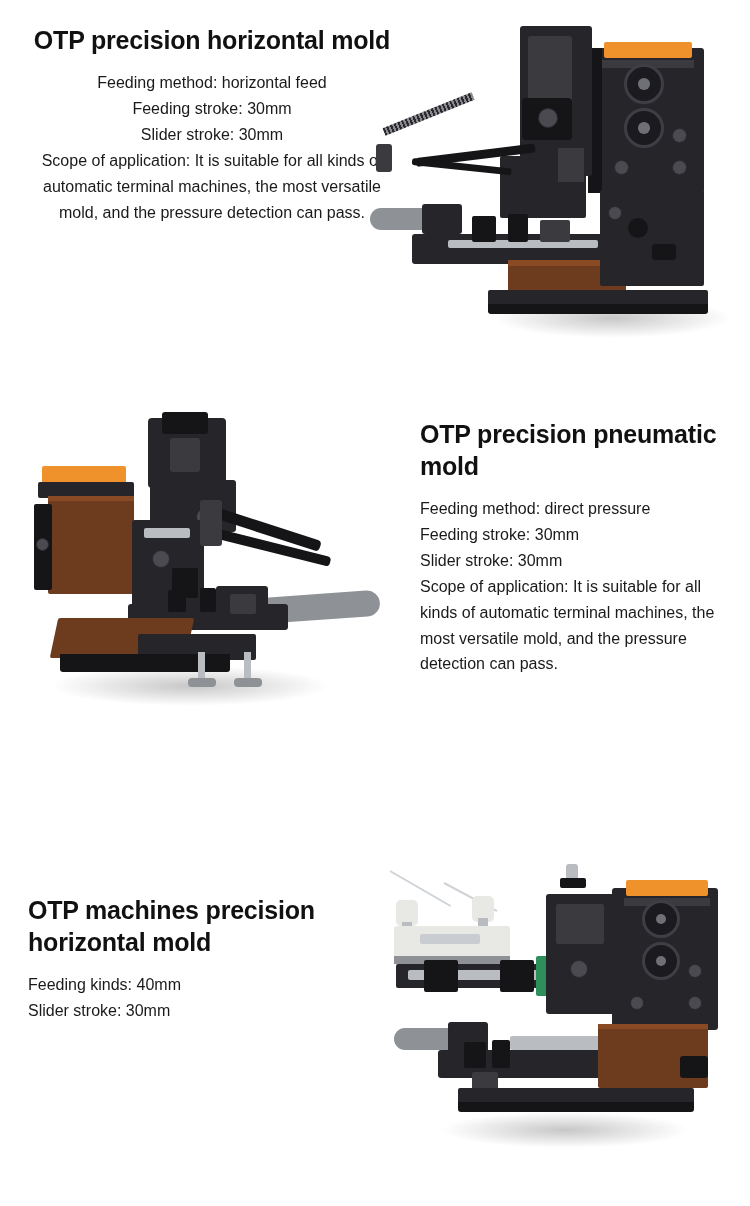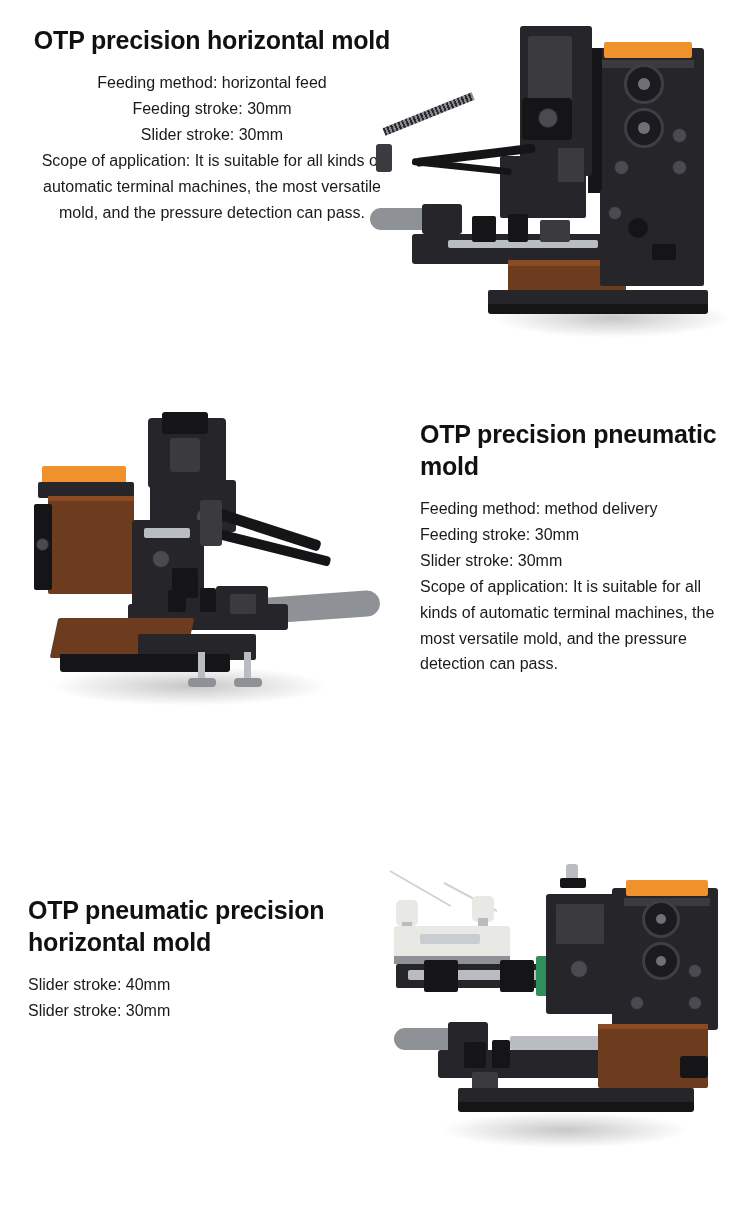"Feeding method: method delivery" p.sec-line { text: method delivery -> direct pressure }
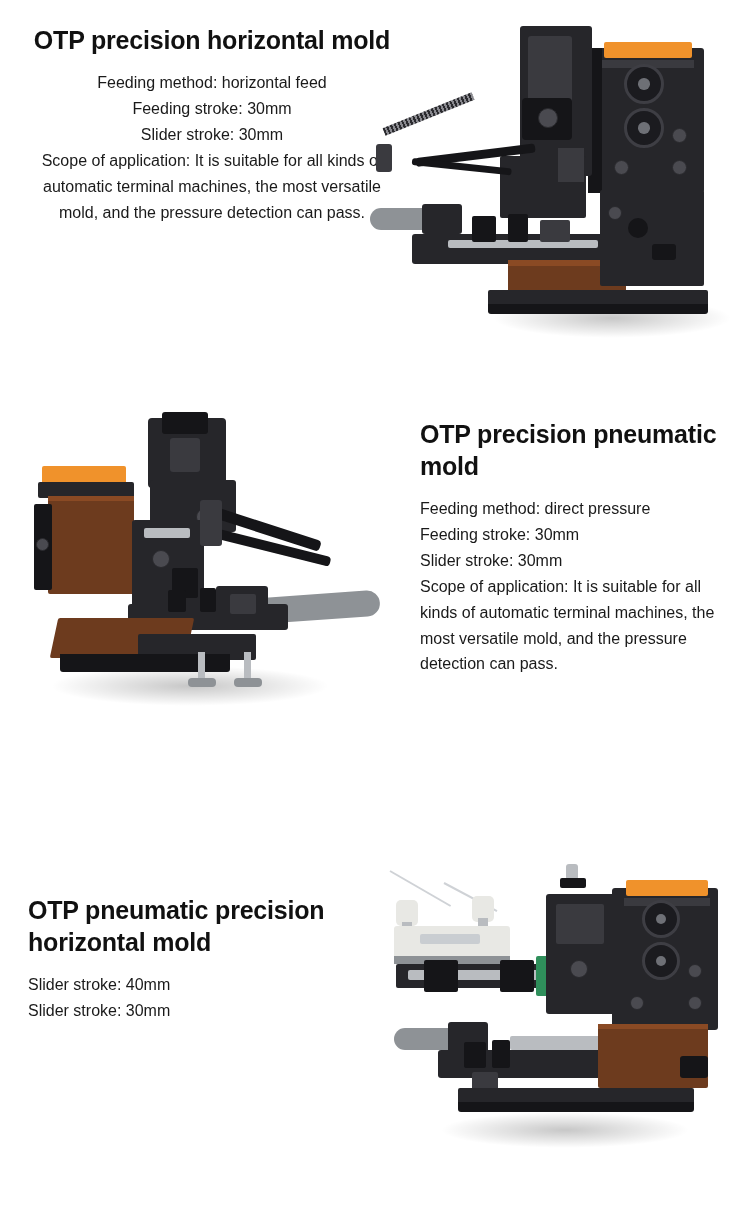"OTP pneumatic precision horizontal mold" h2.sec-title { text: pneumatic -> machines }
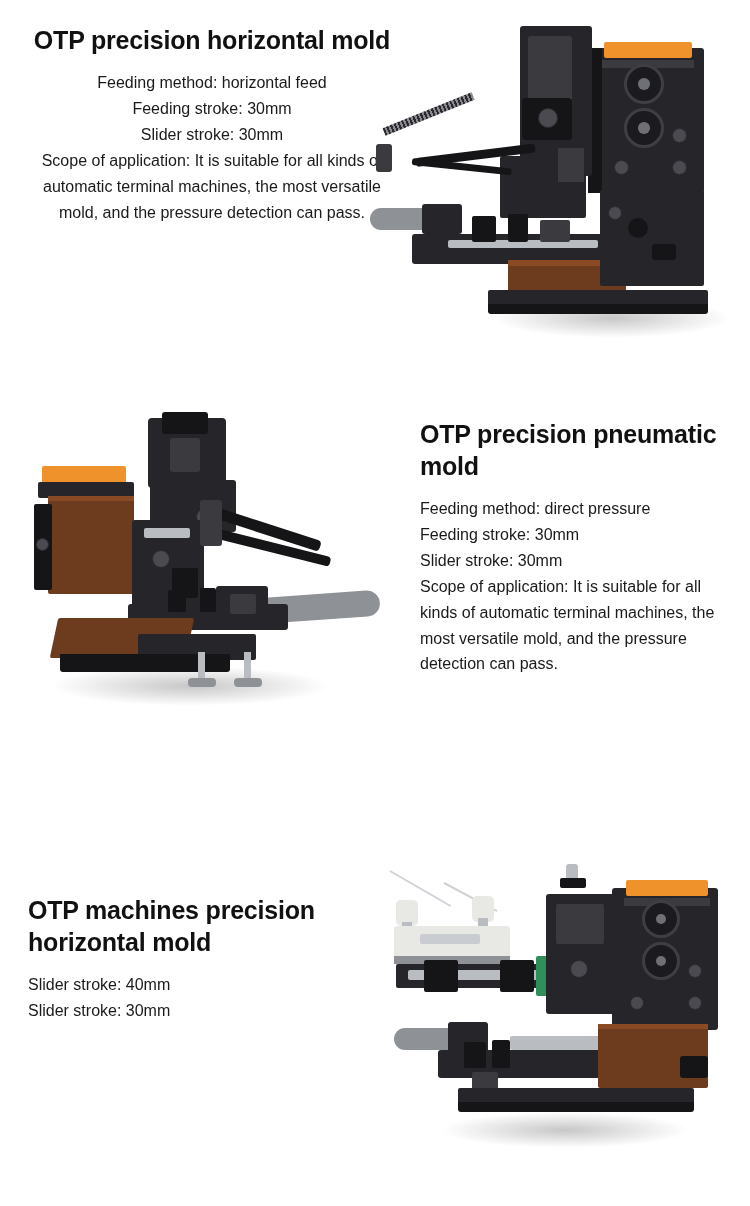"Slider stroke: 40mm" p.sec-line { text: Slider stroke -> Feeding kinds }
